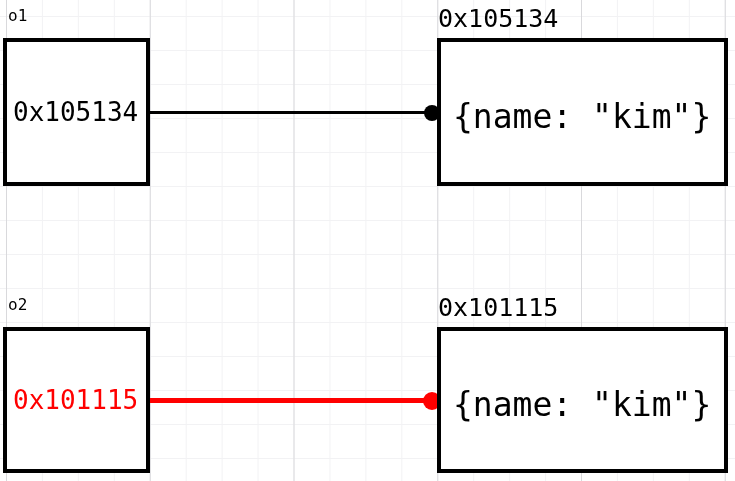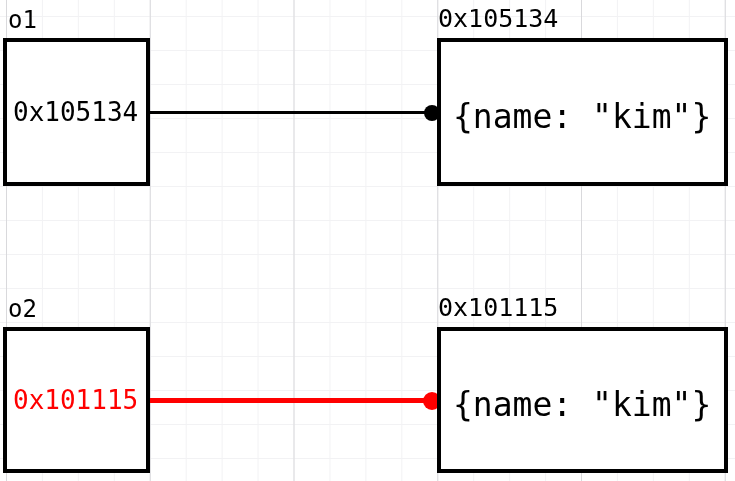"o1" .var-label { font-size: 24px -> 16px }
